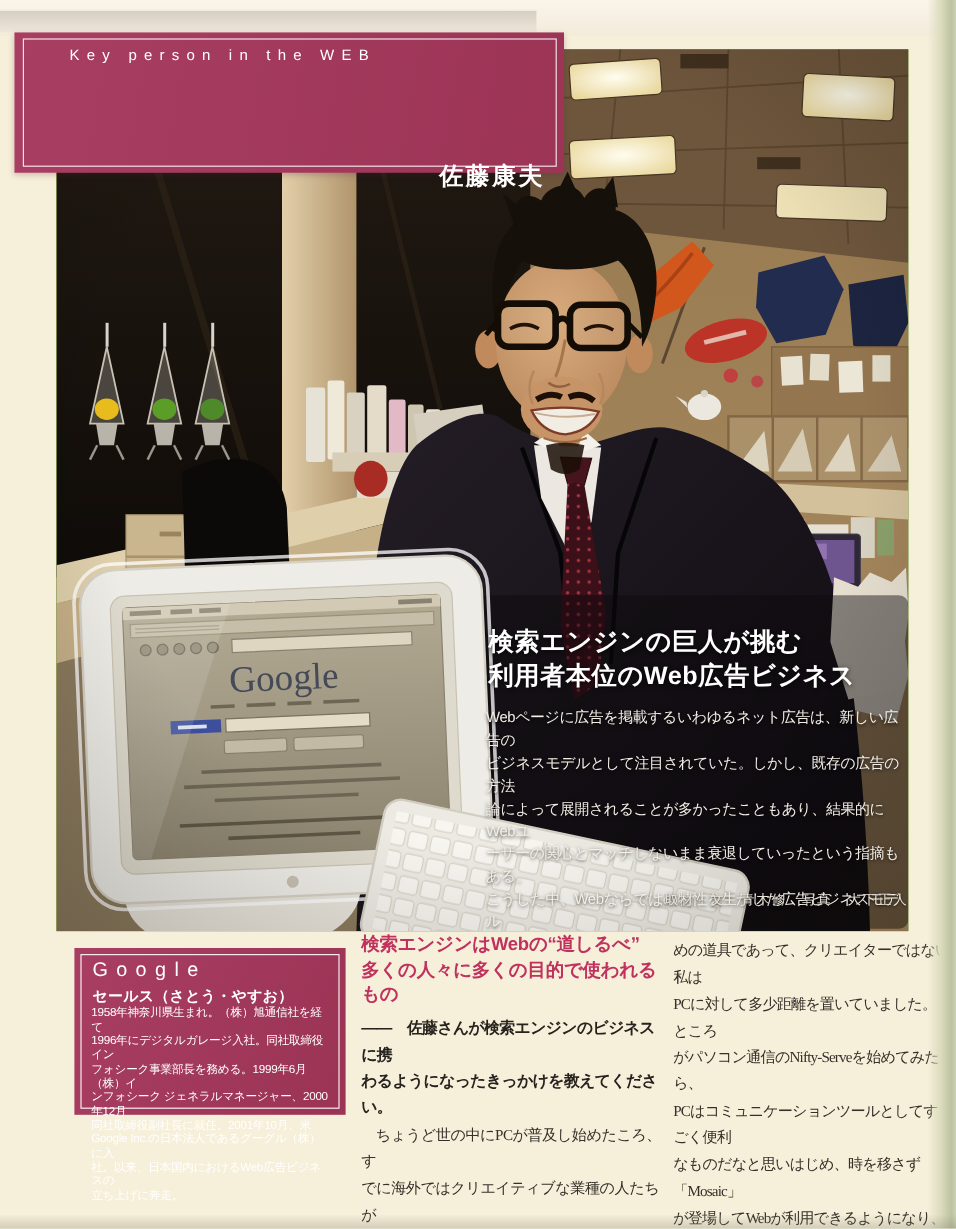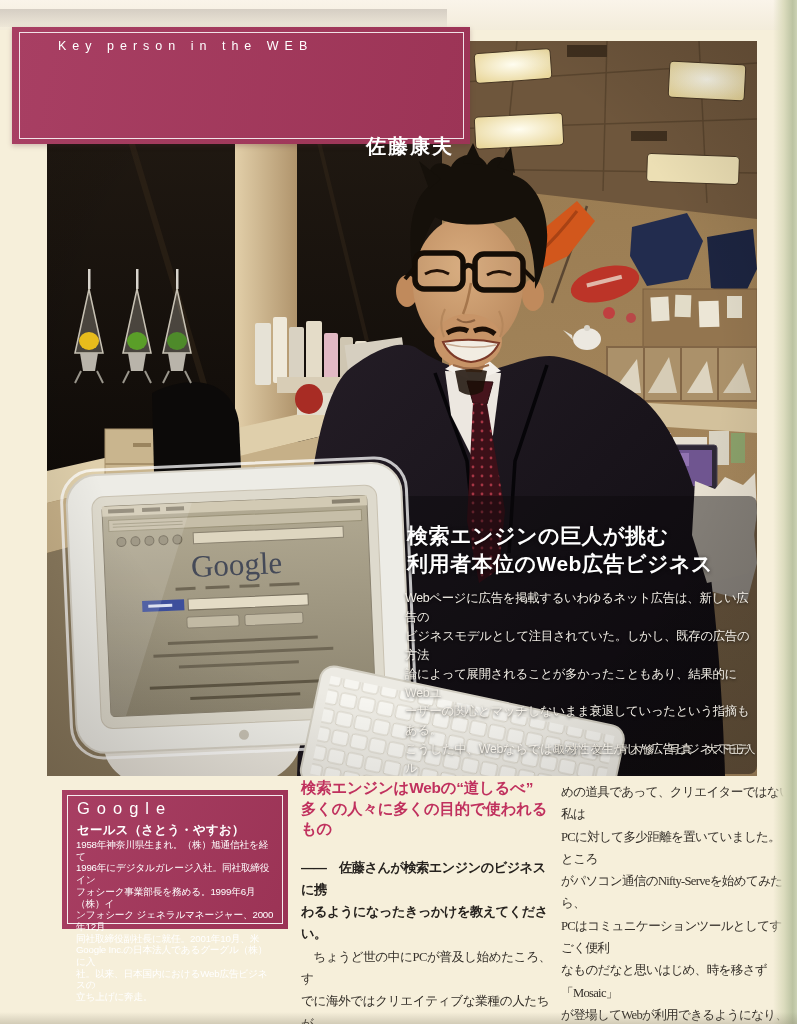"―― 佐藤さんが検索エンジンのビジネスに携" .question { margin-top: 17px -> 6px }
